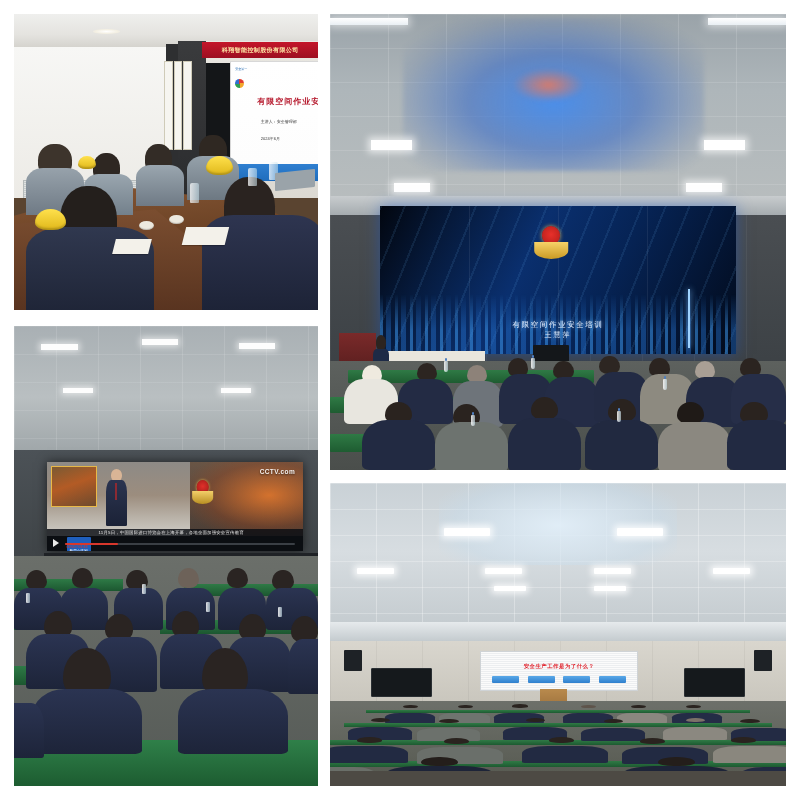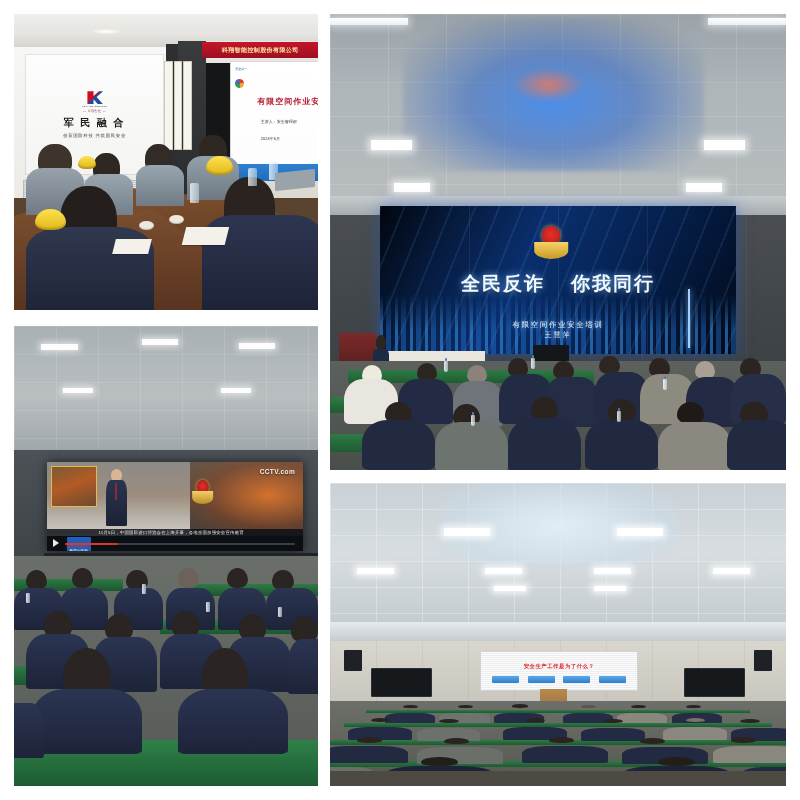"军 民 融 合" div.mr-poster { html: <div> <div></div> <div>KEXIANG CONTROL</div> <div>— 科翔智控 —</div> <div>军 民 融 合</div> <div>创新国防科技 共筑国民安全</div> </div> -> none }
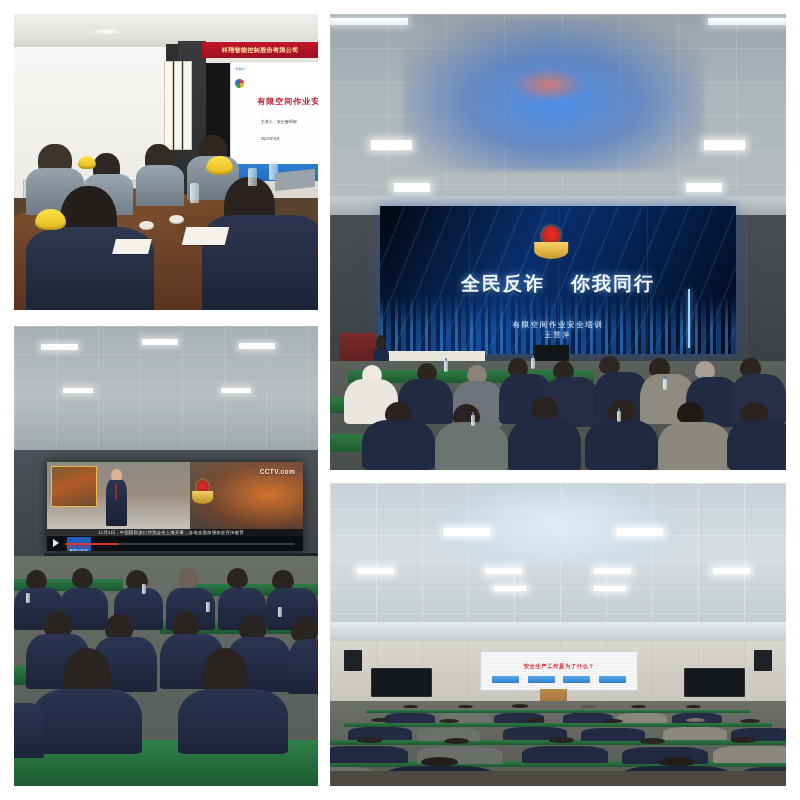"全民反诈" div.hl-title { html: <div> <span>全民反诈</span> <span>你我同行</span> </div> -> none }
